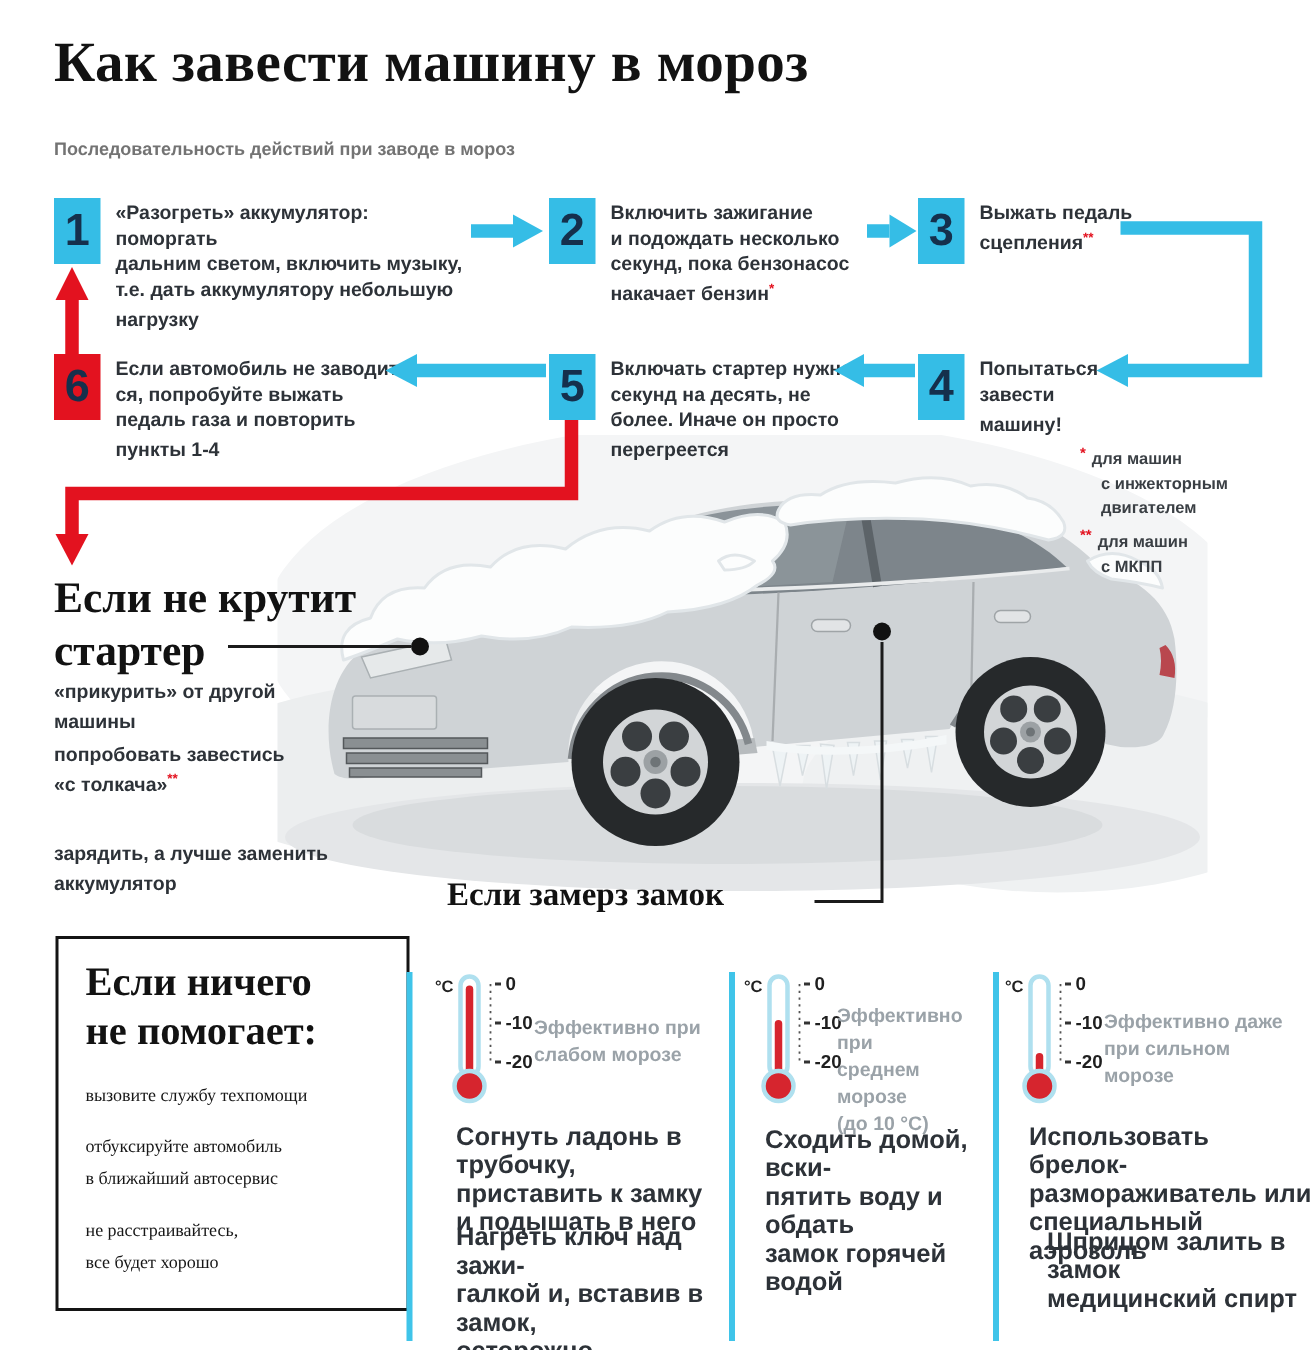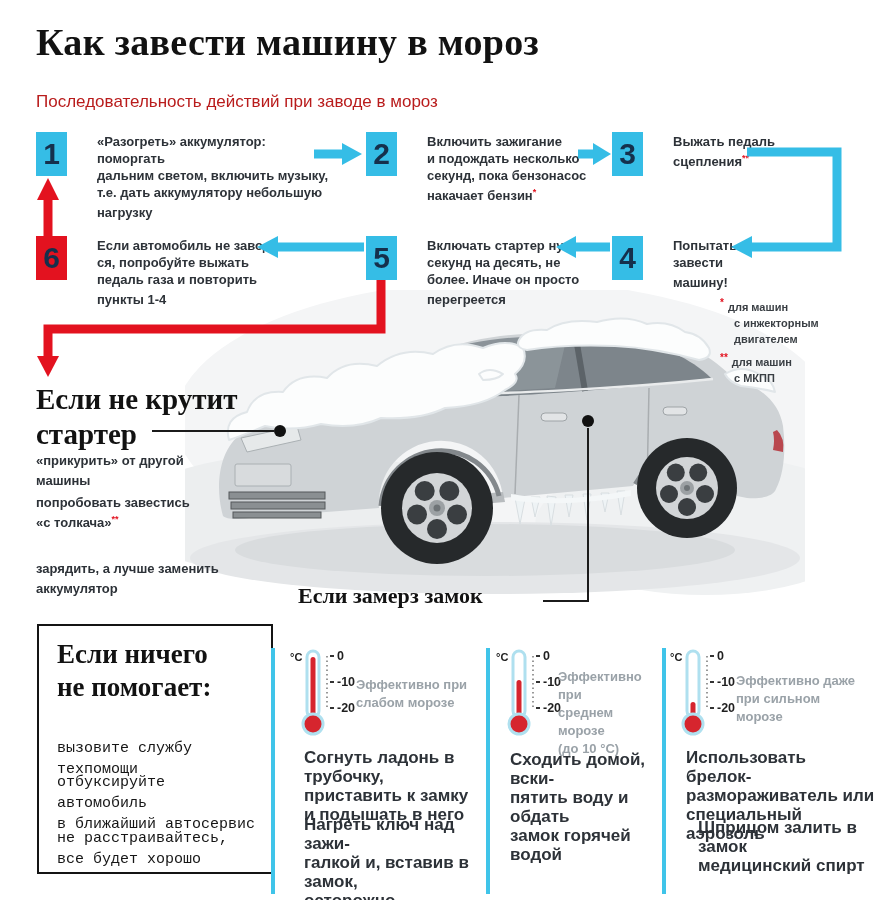"Последовательность действий при заводе в" .subtitle { color: #b91c1c -> #737373; font-size: 17px -> 12px; font-weight: 400 -> 700 }
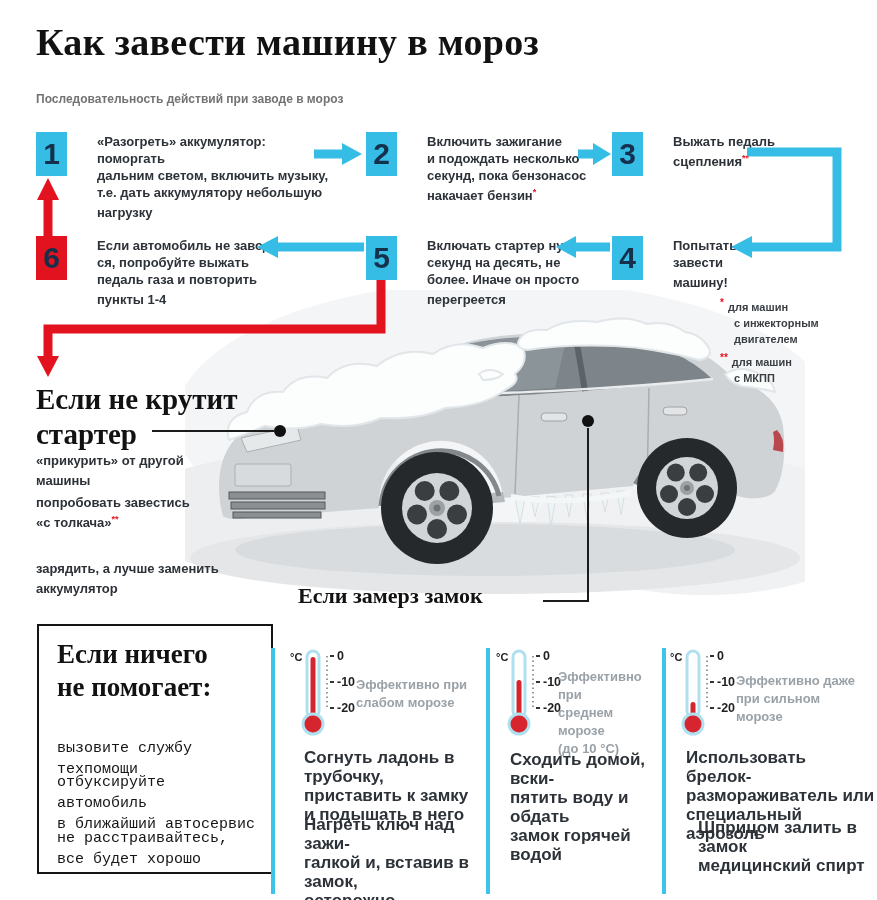"«Разогреть» аккумулятор: поморгать" .stext { margin-left: 20px -> none }
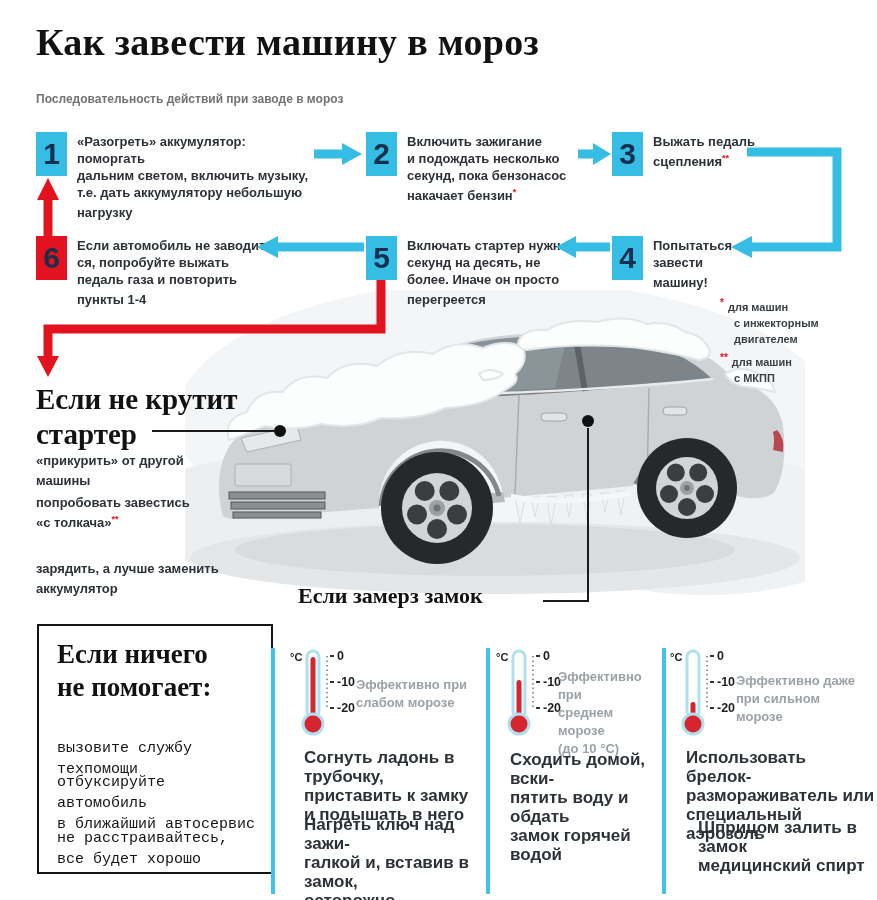"вызовите службу техпомощи" .hitem { font-family: Liberation Mono, monospace -> Liberation Serif, serif; font-size: 15px -> 12px; margin-top: 18px -> none }
